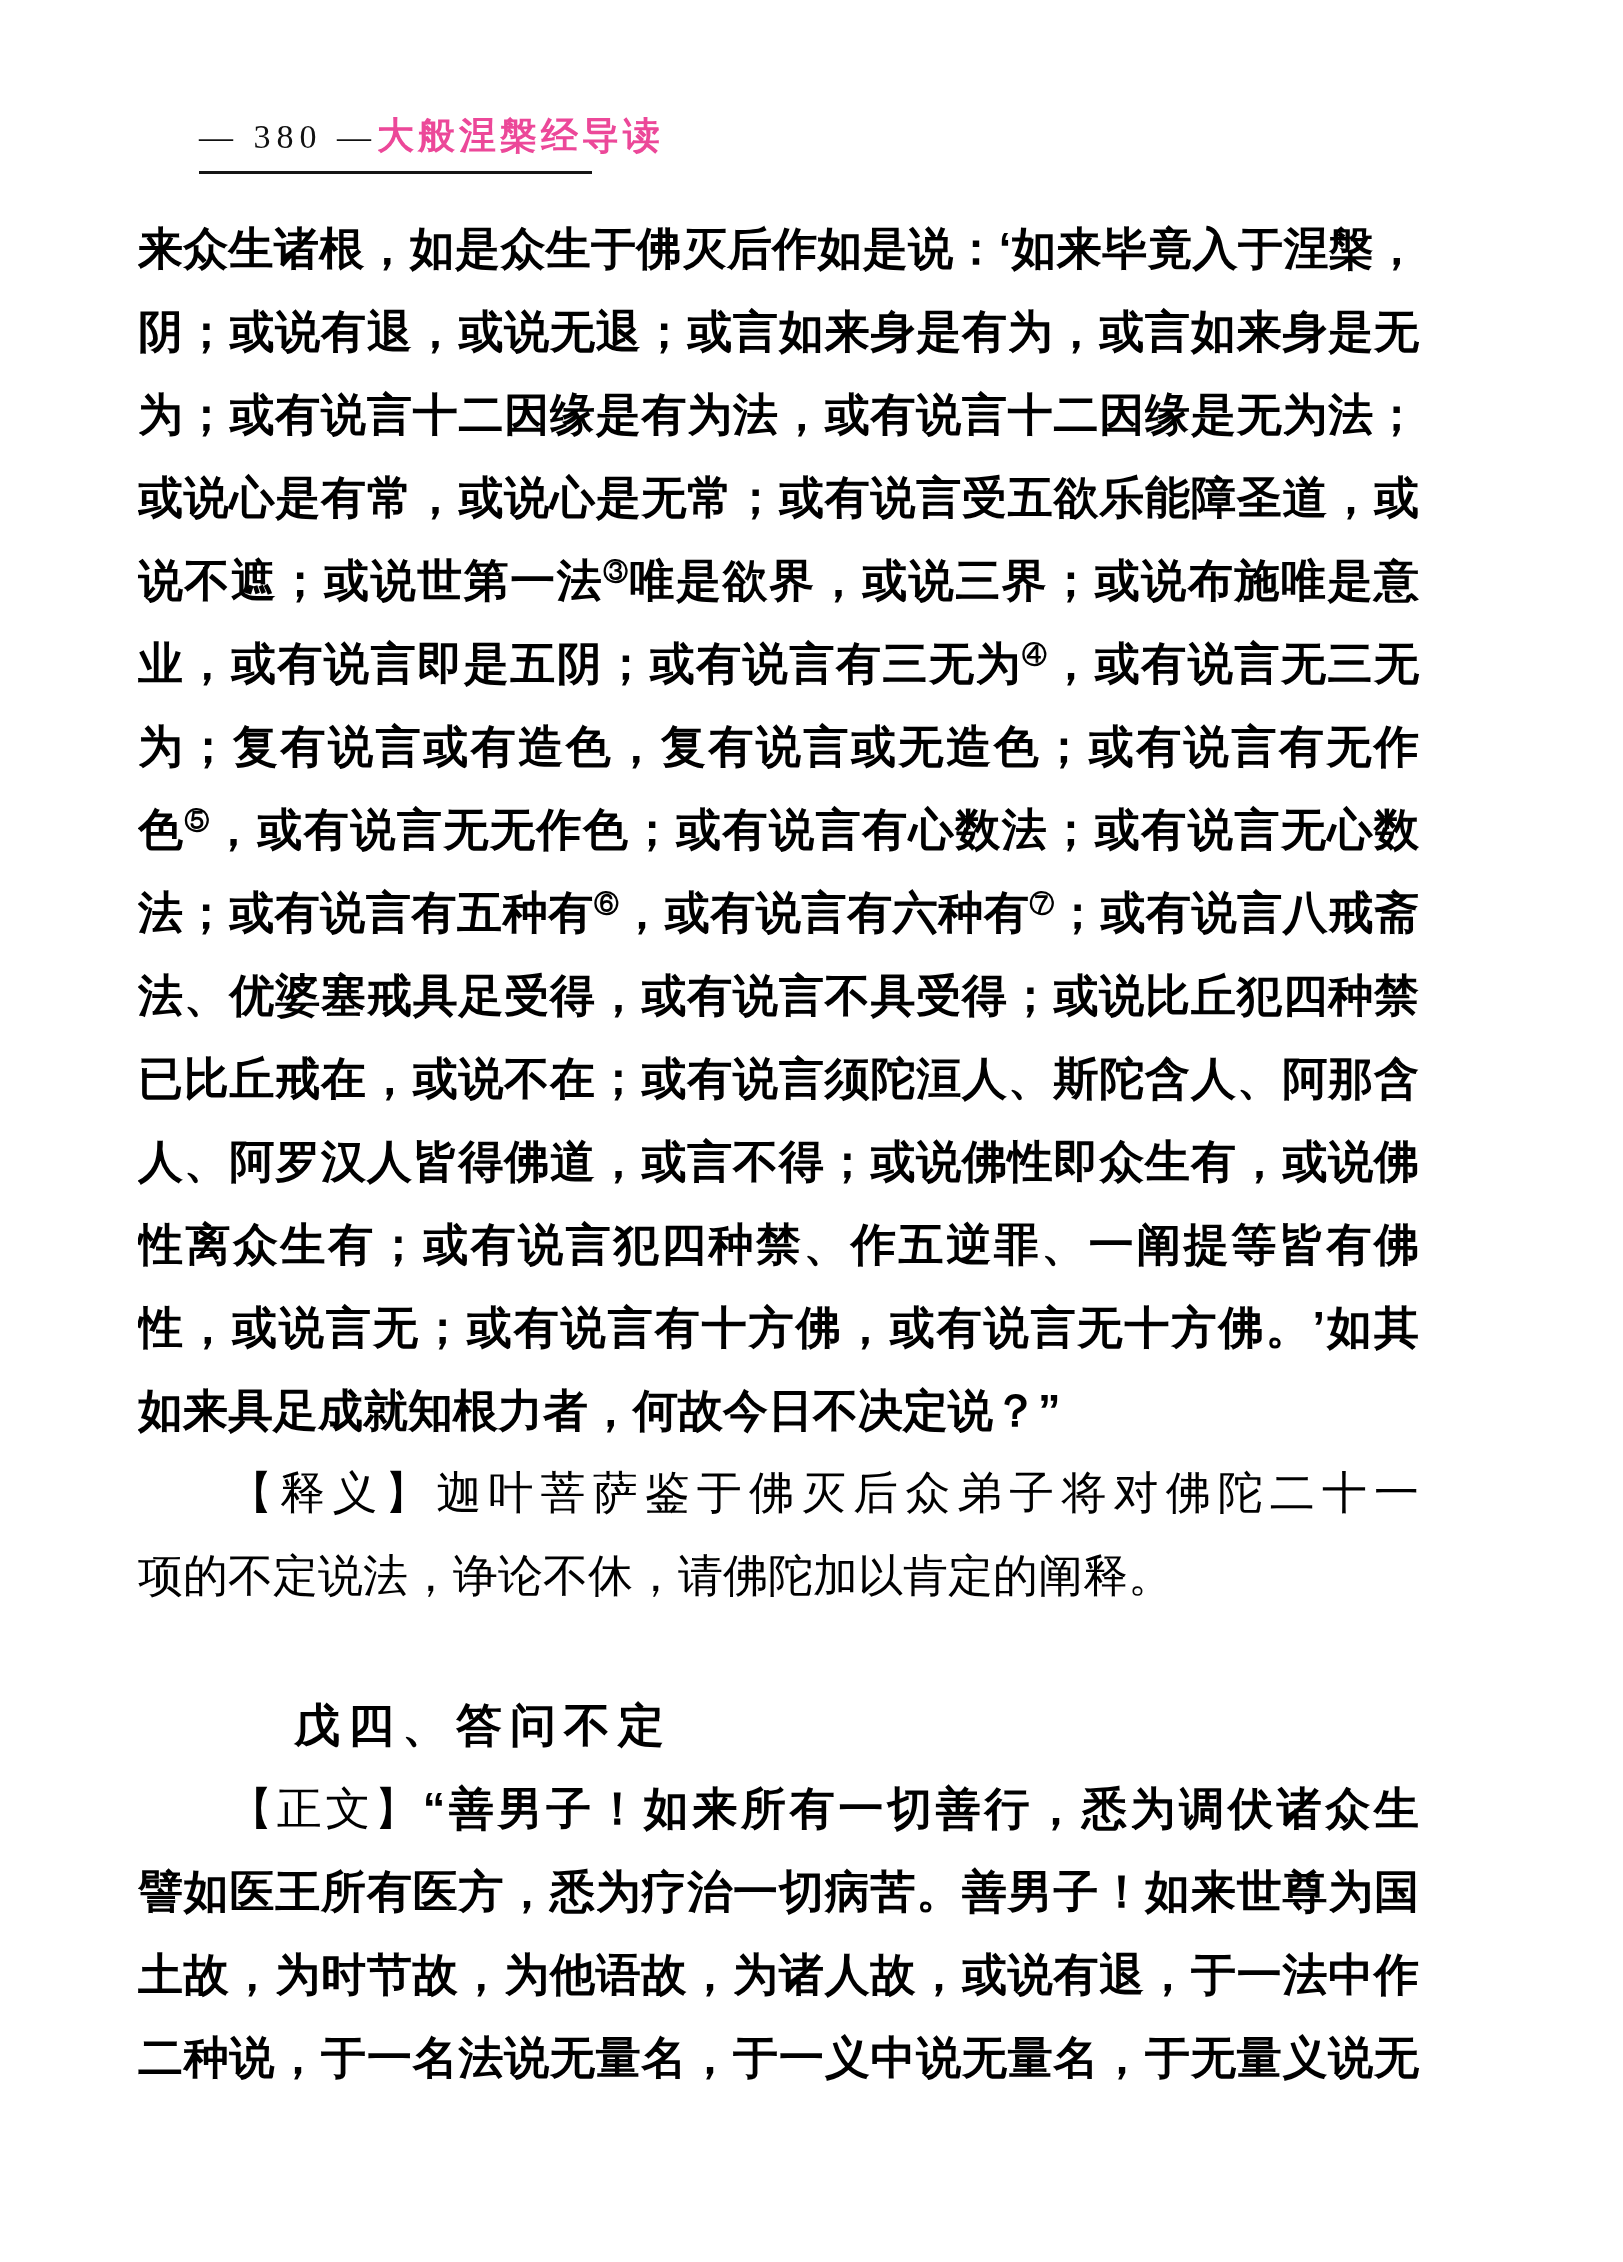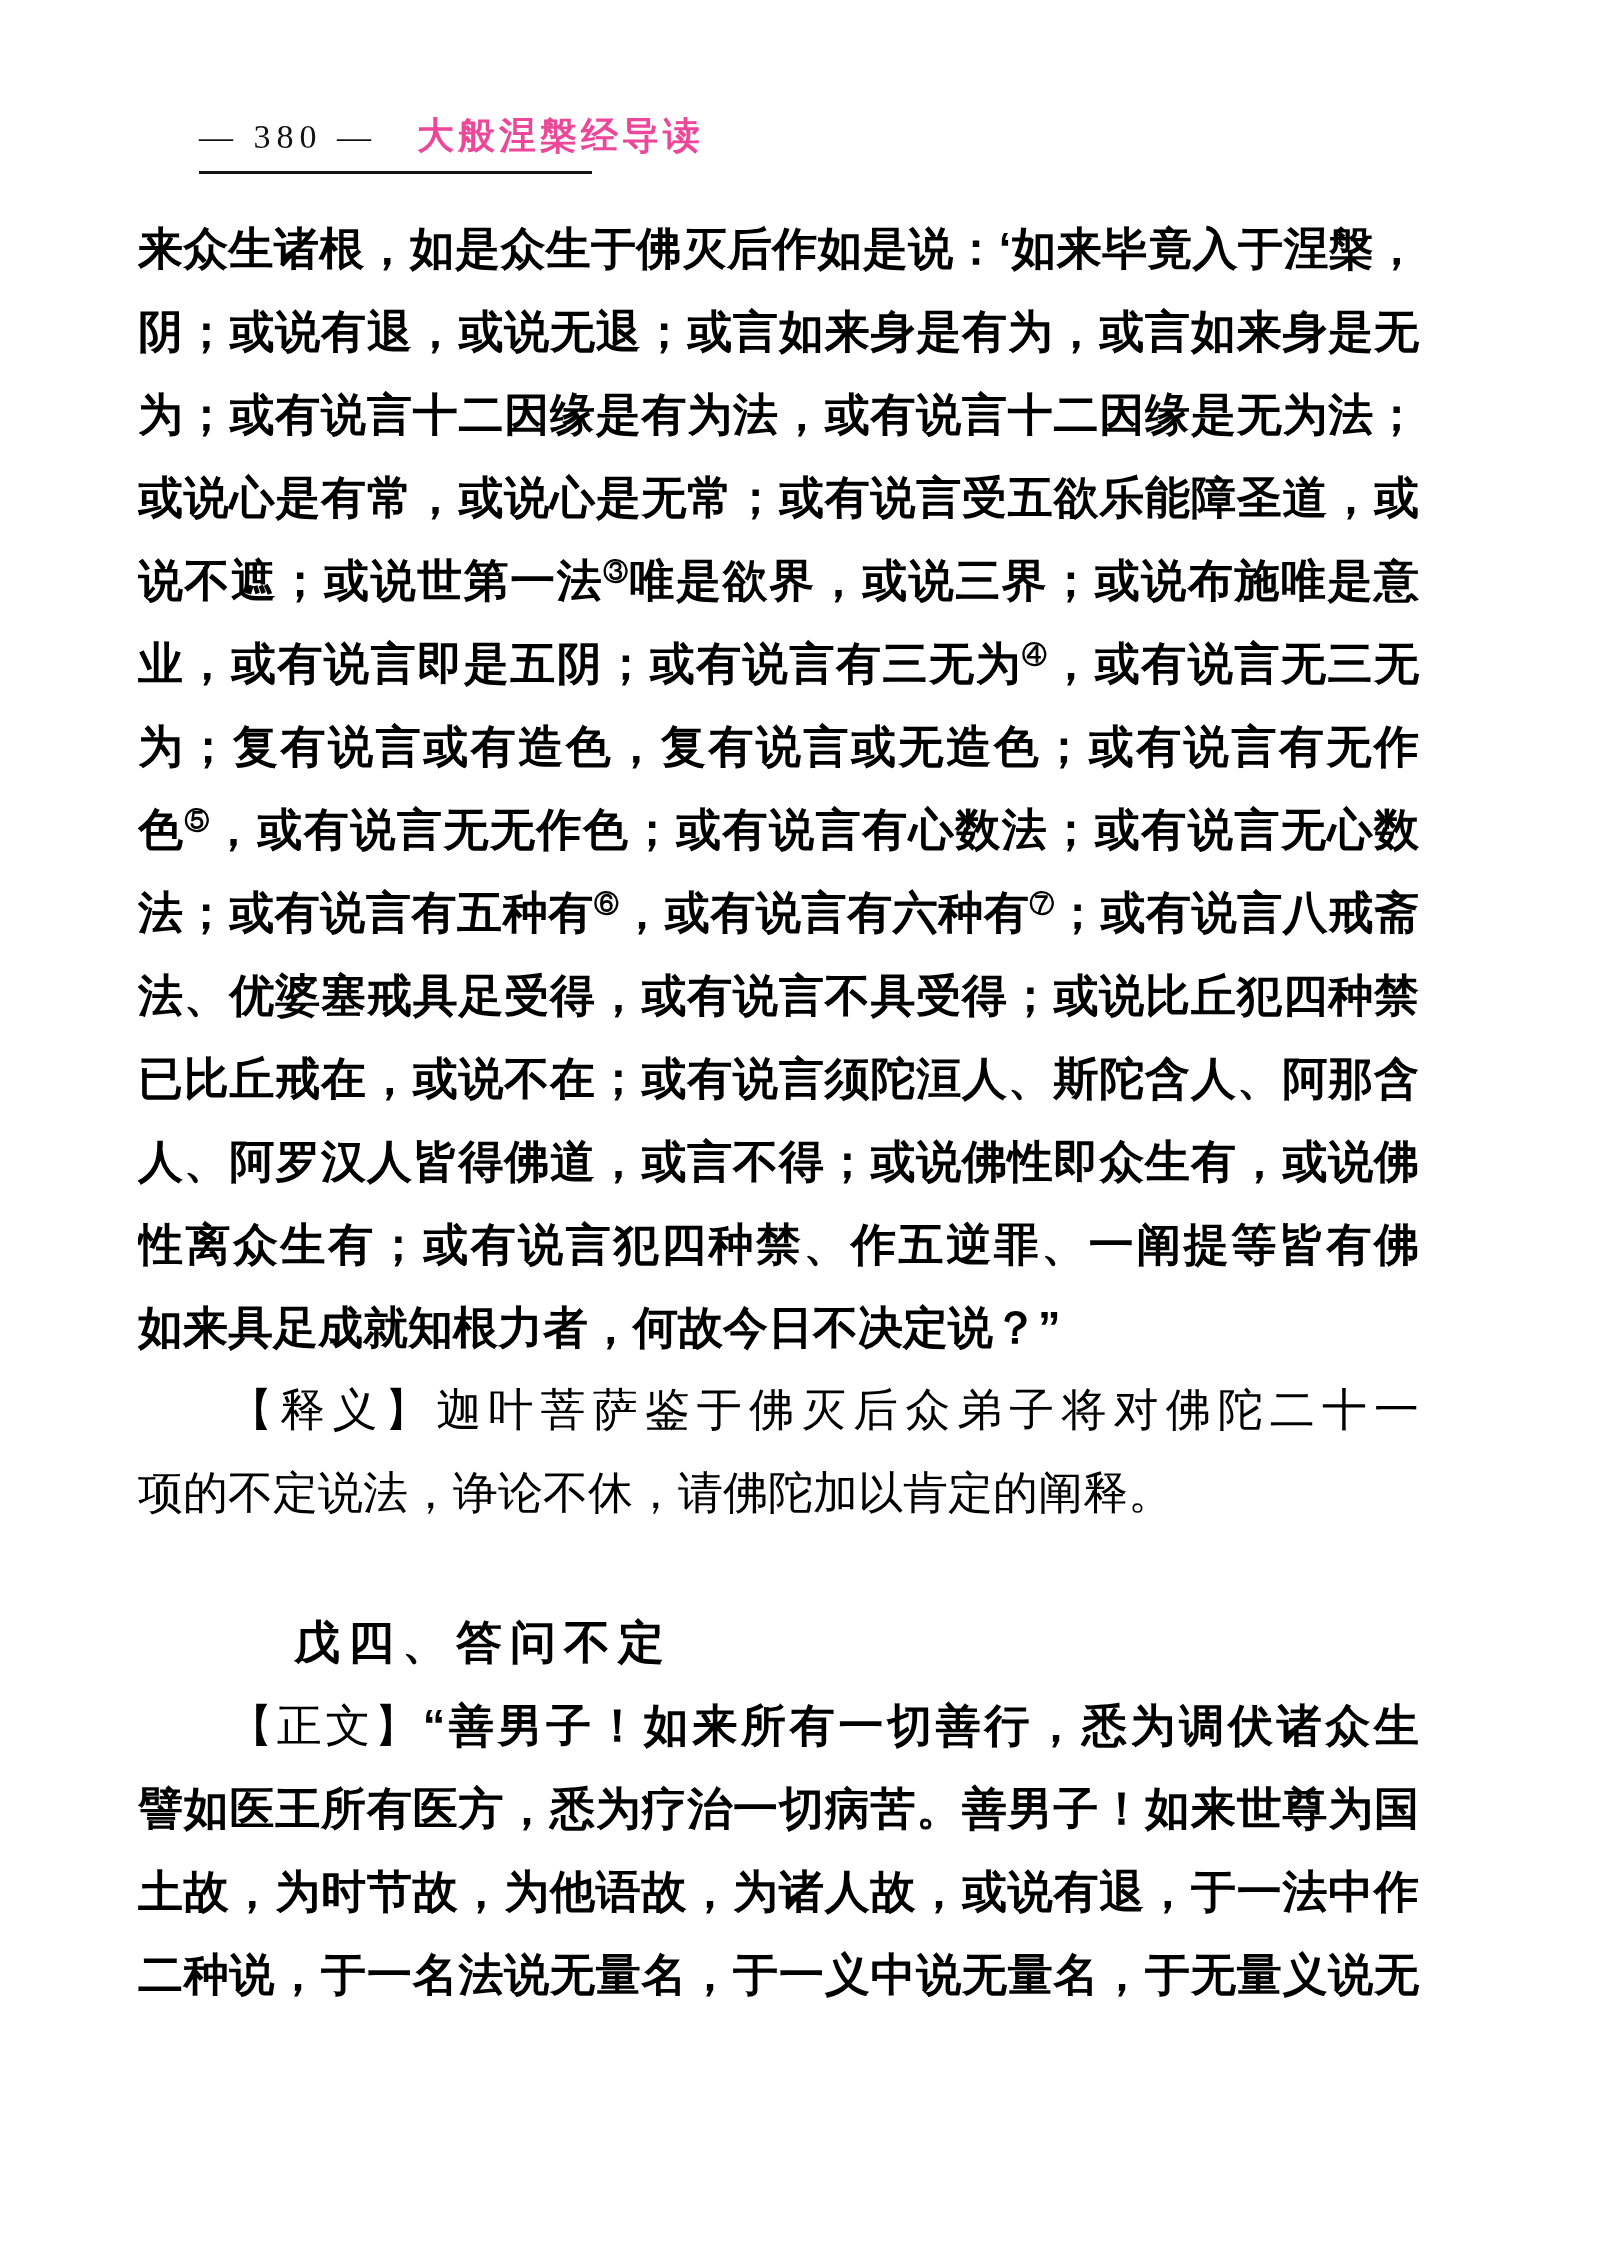"— 380 —" .header { gap: 40px -> none }
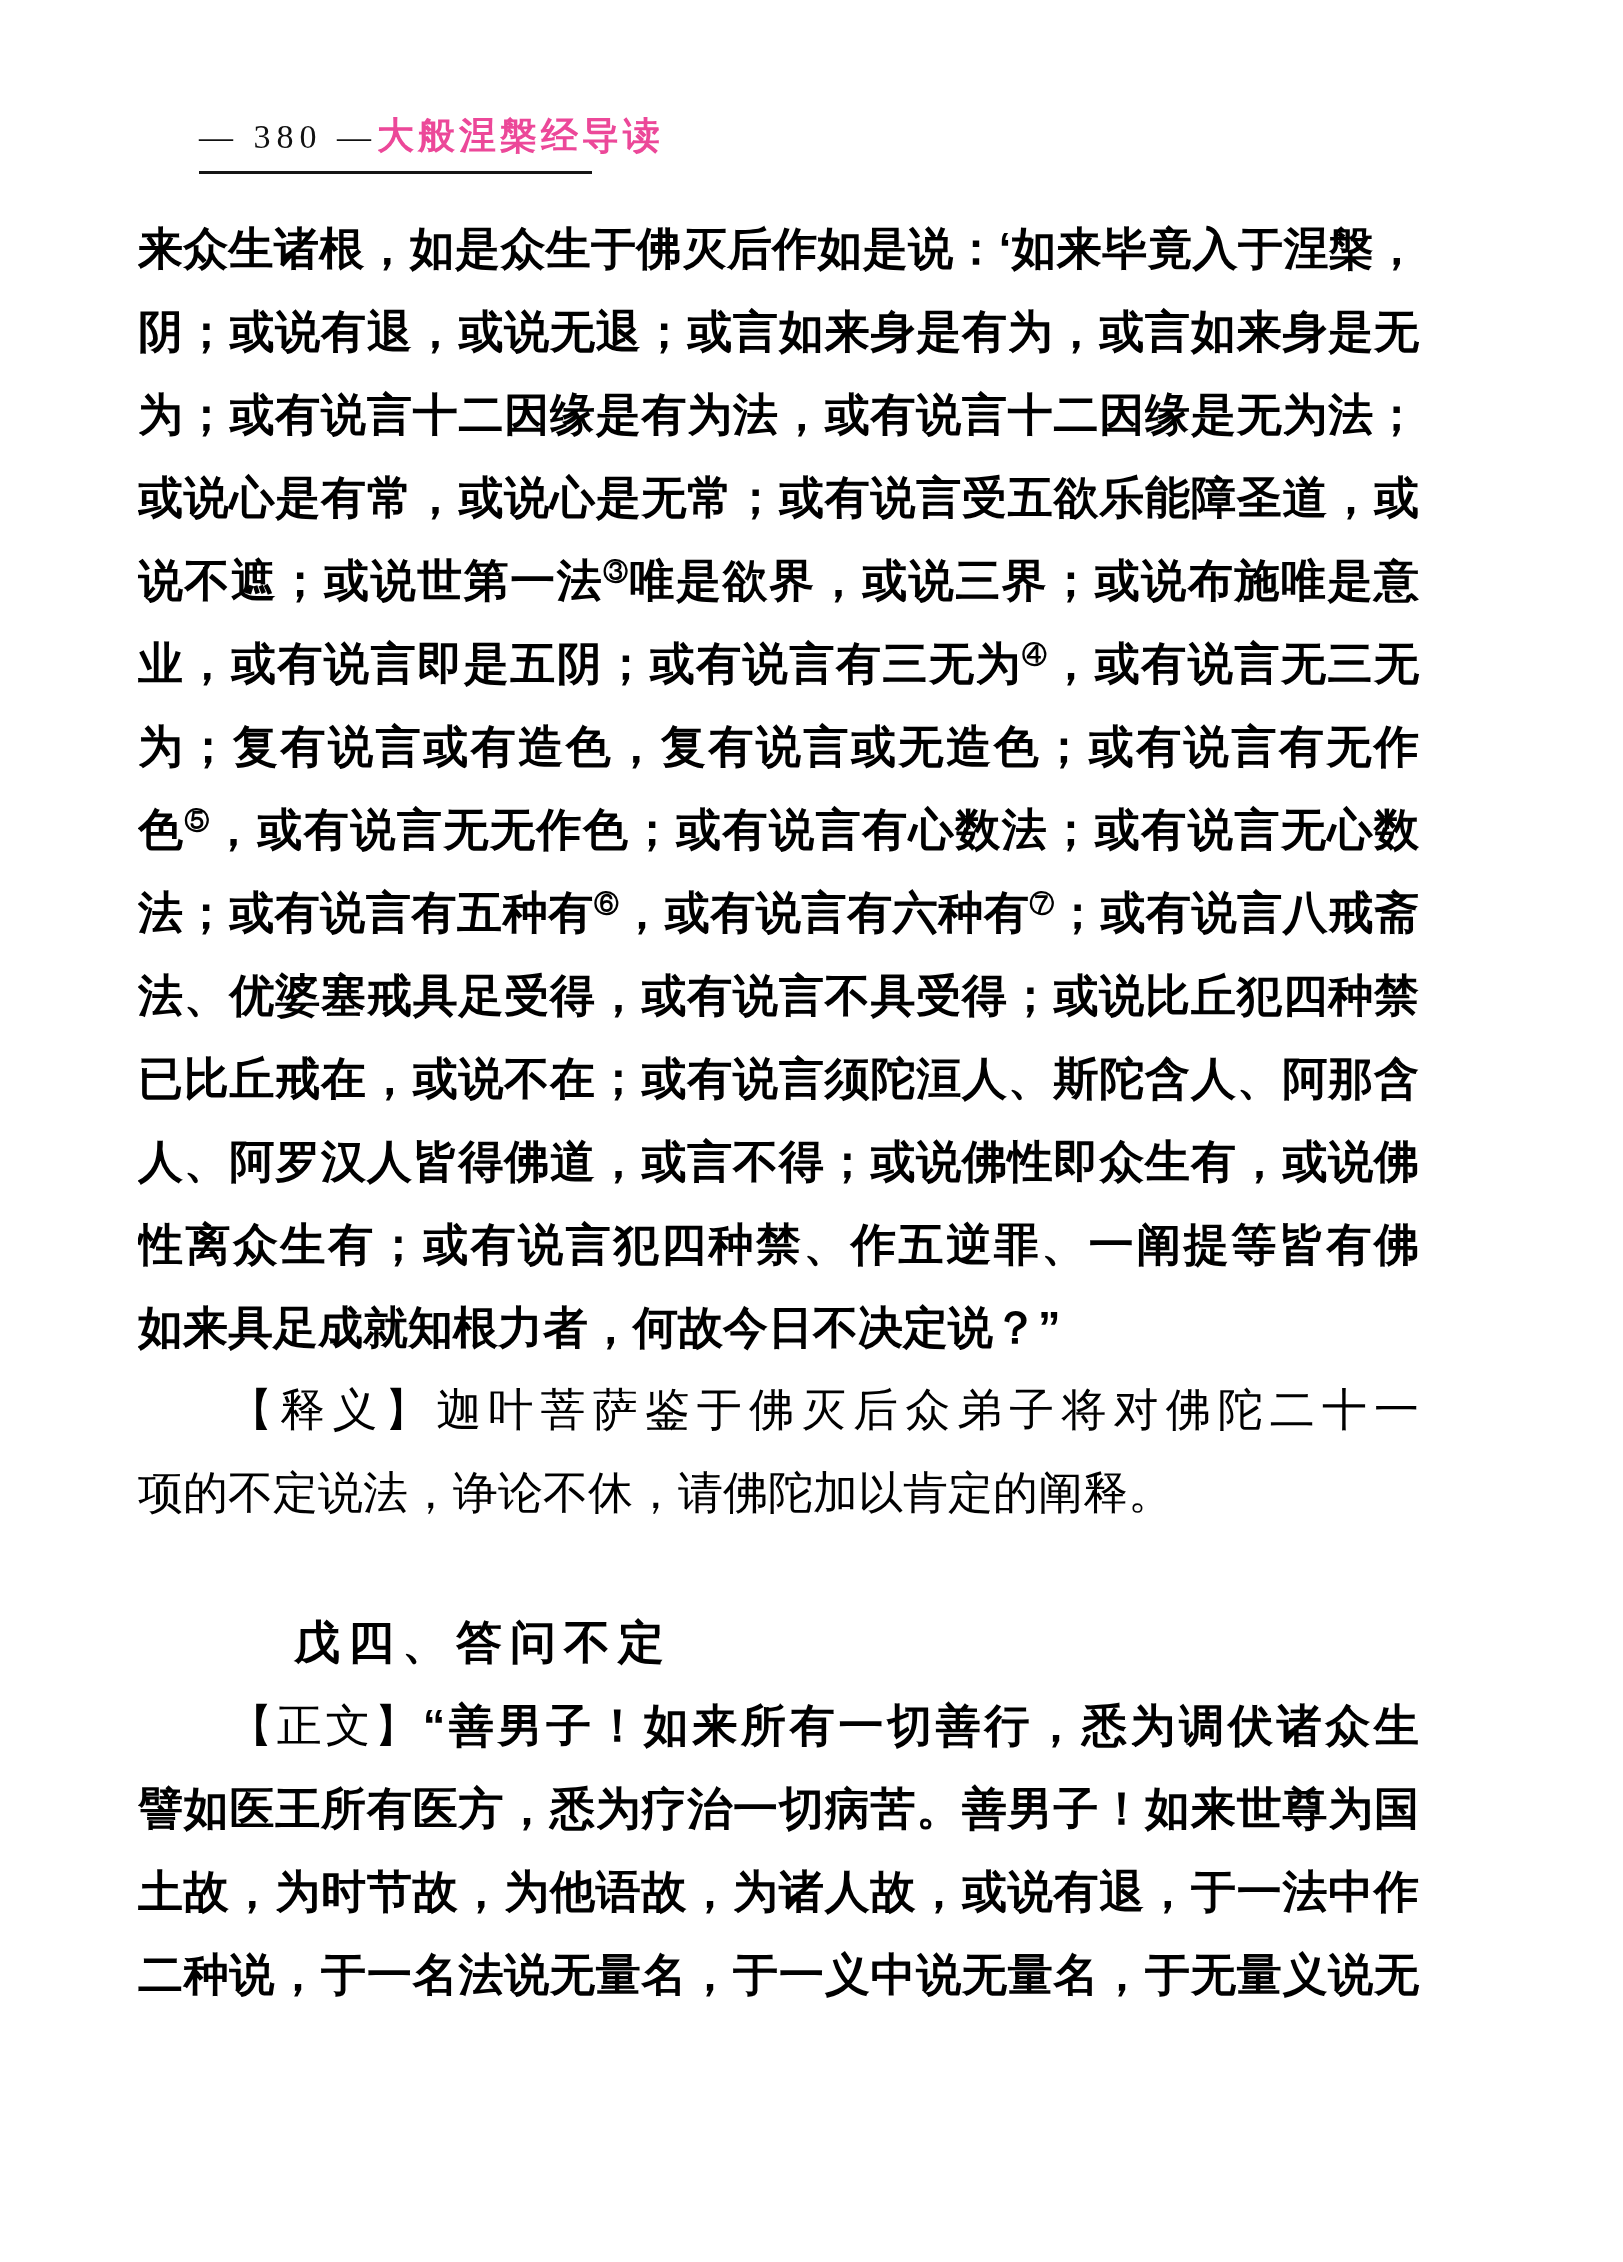"性，或说言无；或有说言有十方佛，或有说言无十方佛。’如其" div.line { html: none -> <div><span>性，或说言无；或有说言有十方佛，或有说言无十方佛。’如其</span></div> }
